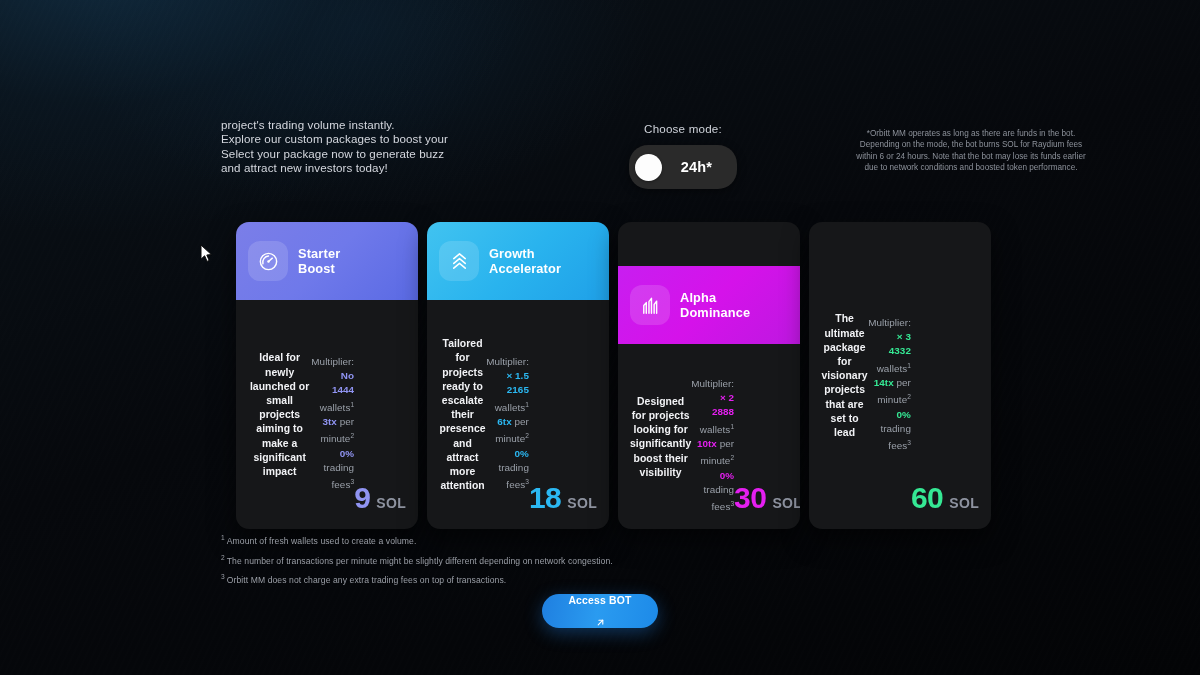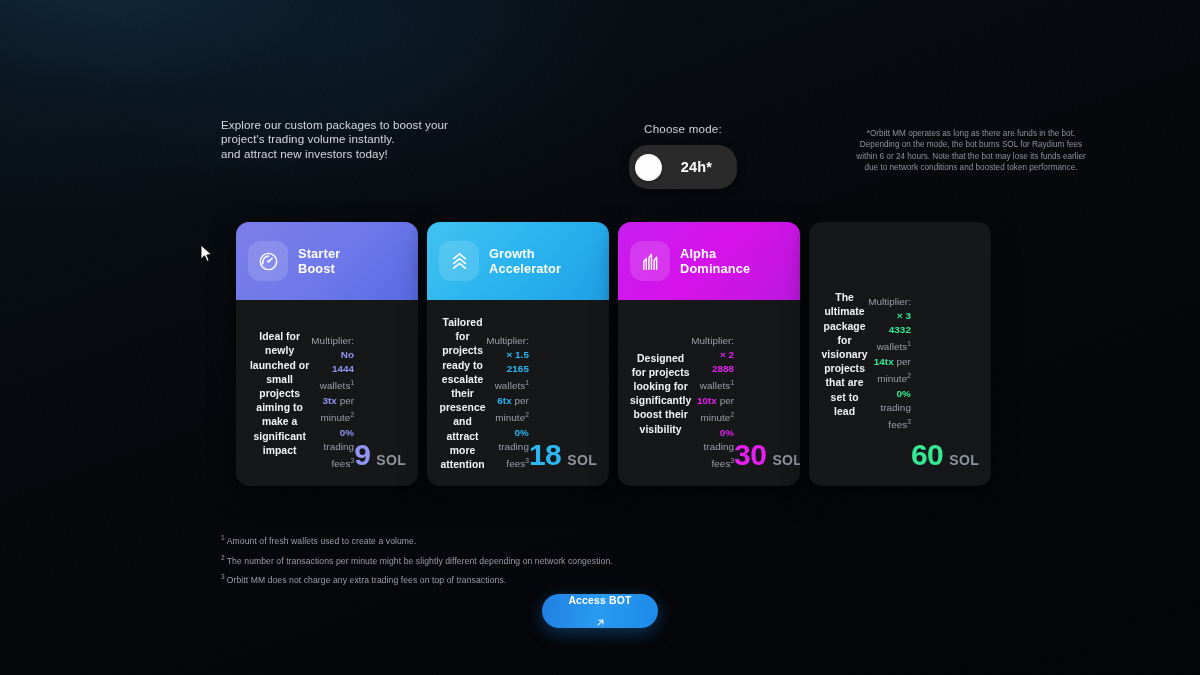"Explore our custom packages to" div.line { order: before "project's trading volume instantly." -> after "project's trading volume instantly." }
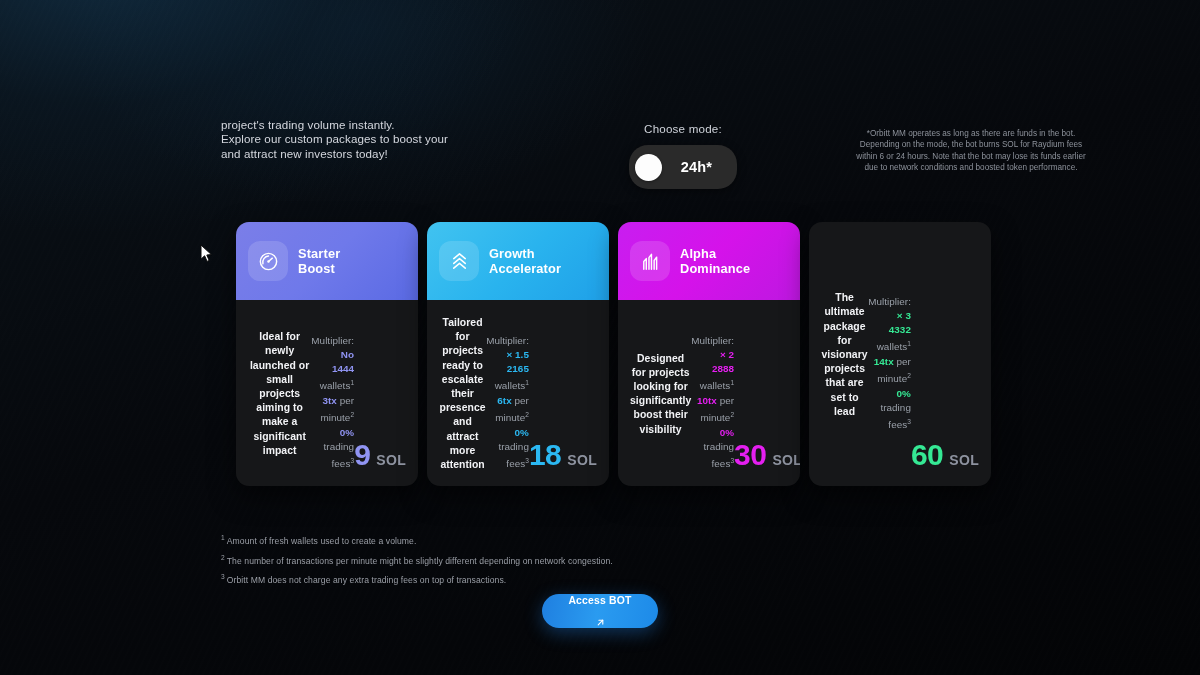"Select your package now to" div.line { html: none -> <div>Select your package now to generate buzz</div> }
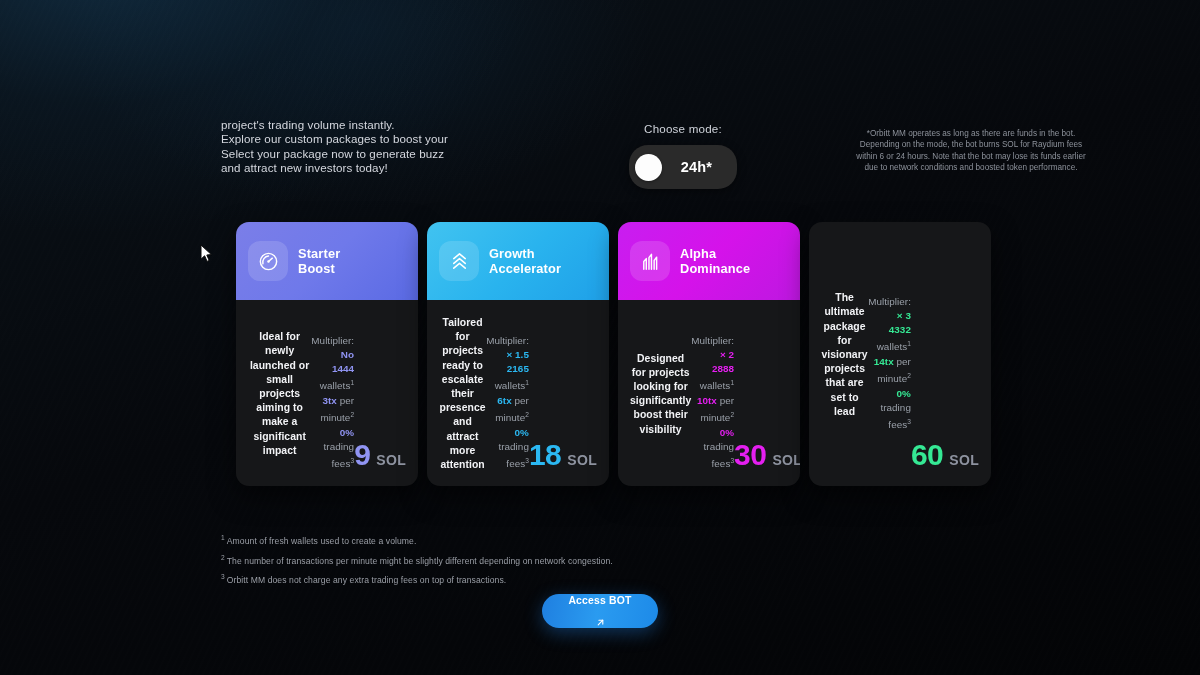"Alpha" .card-3 .card-head { margin-top: none -> 44px }
